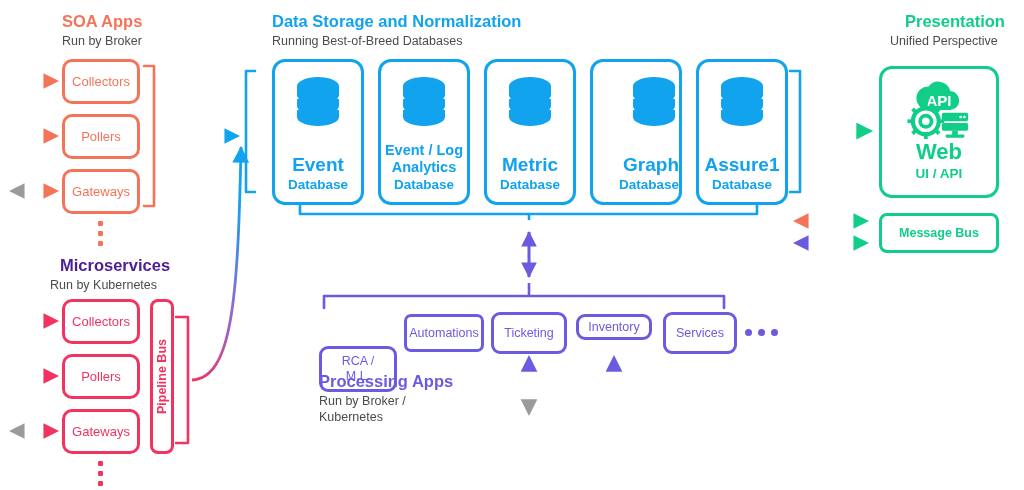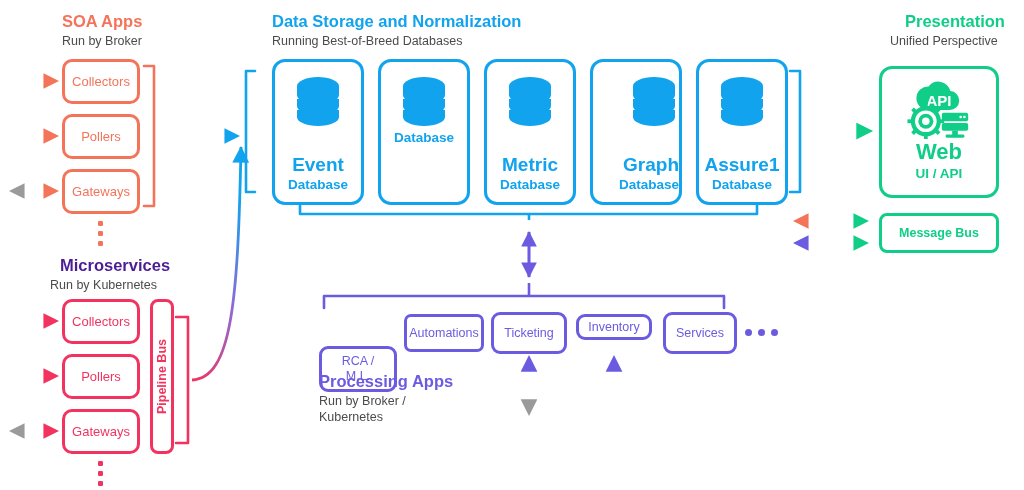"Event / Log" span.db-name { html: none -> <span>Event / Log Analytics</span> }
